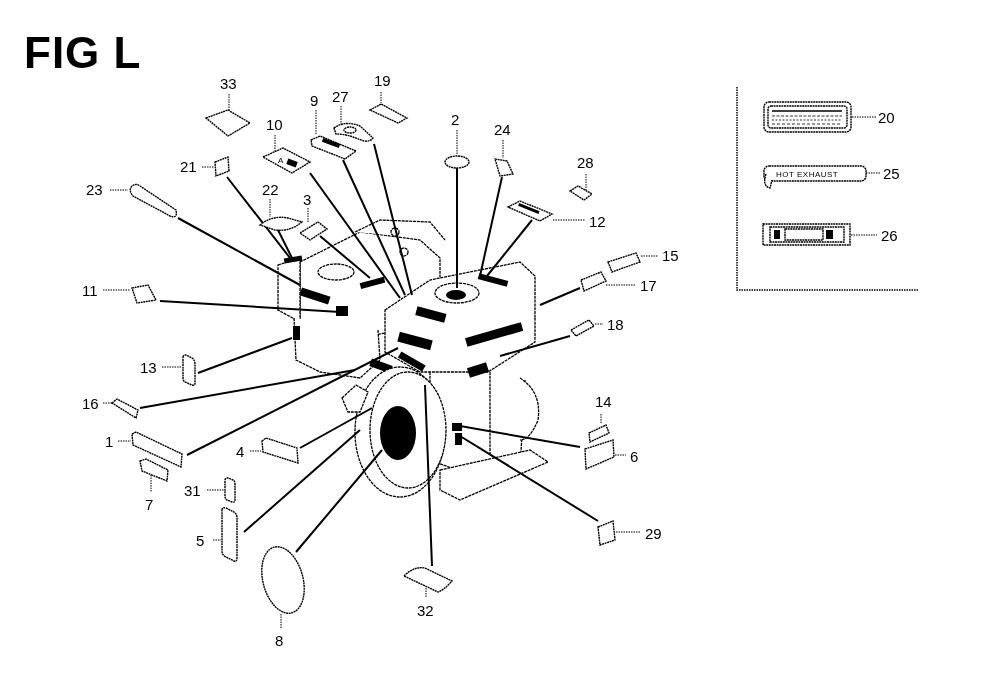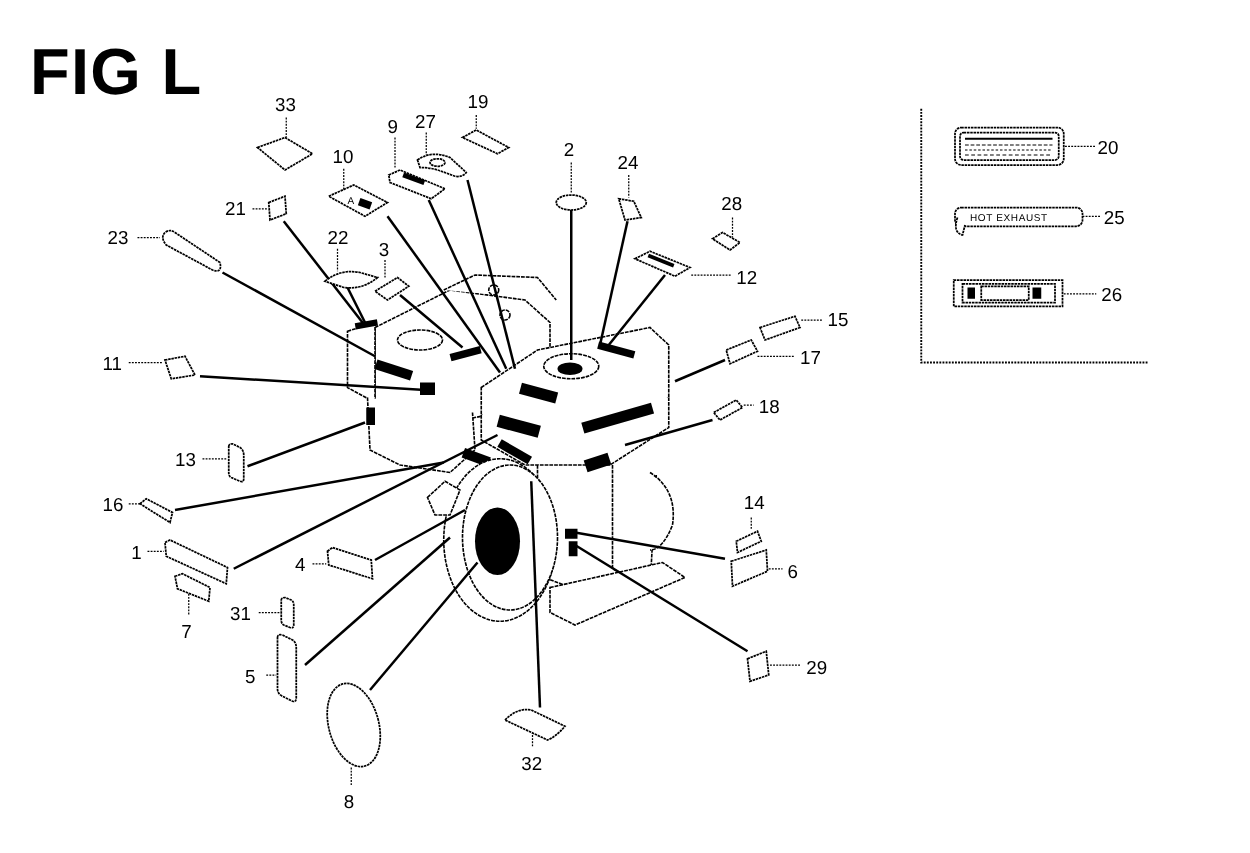"FIG L" #fig-title { font-size: 52px -> 44px }
